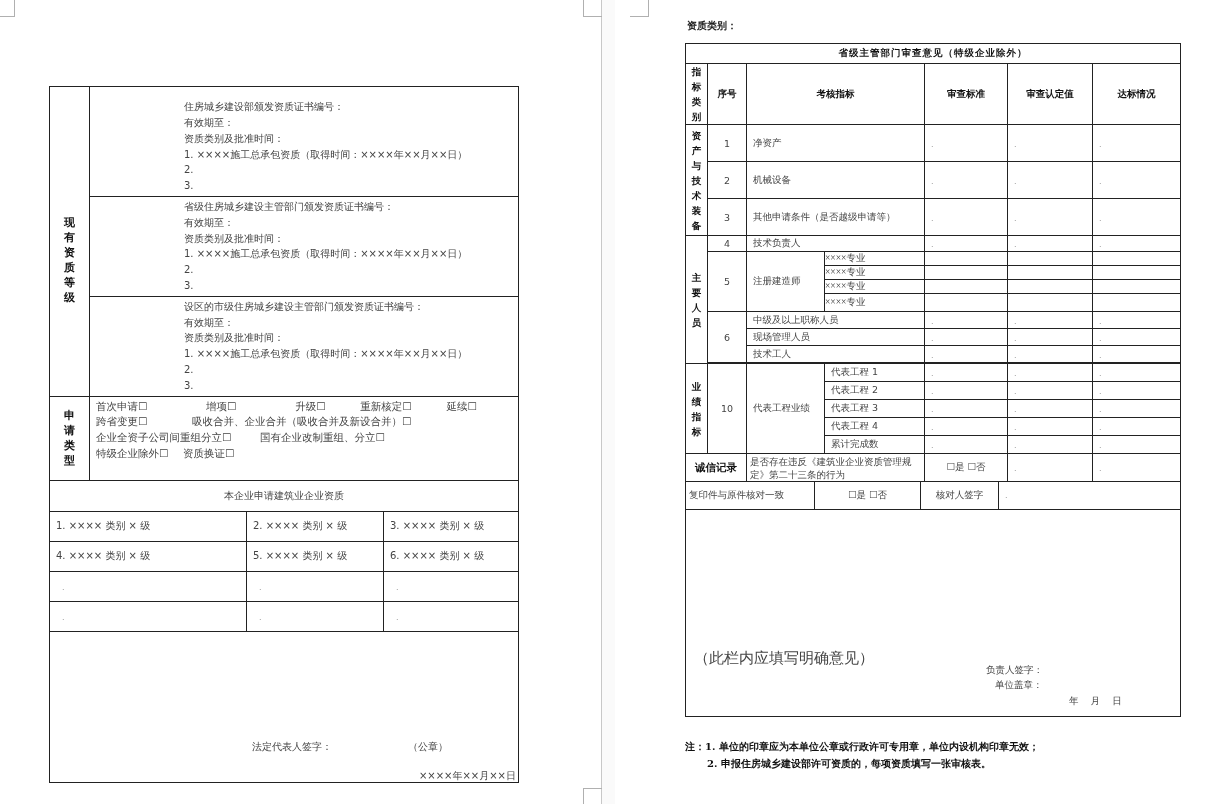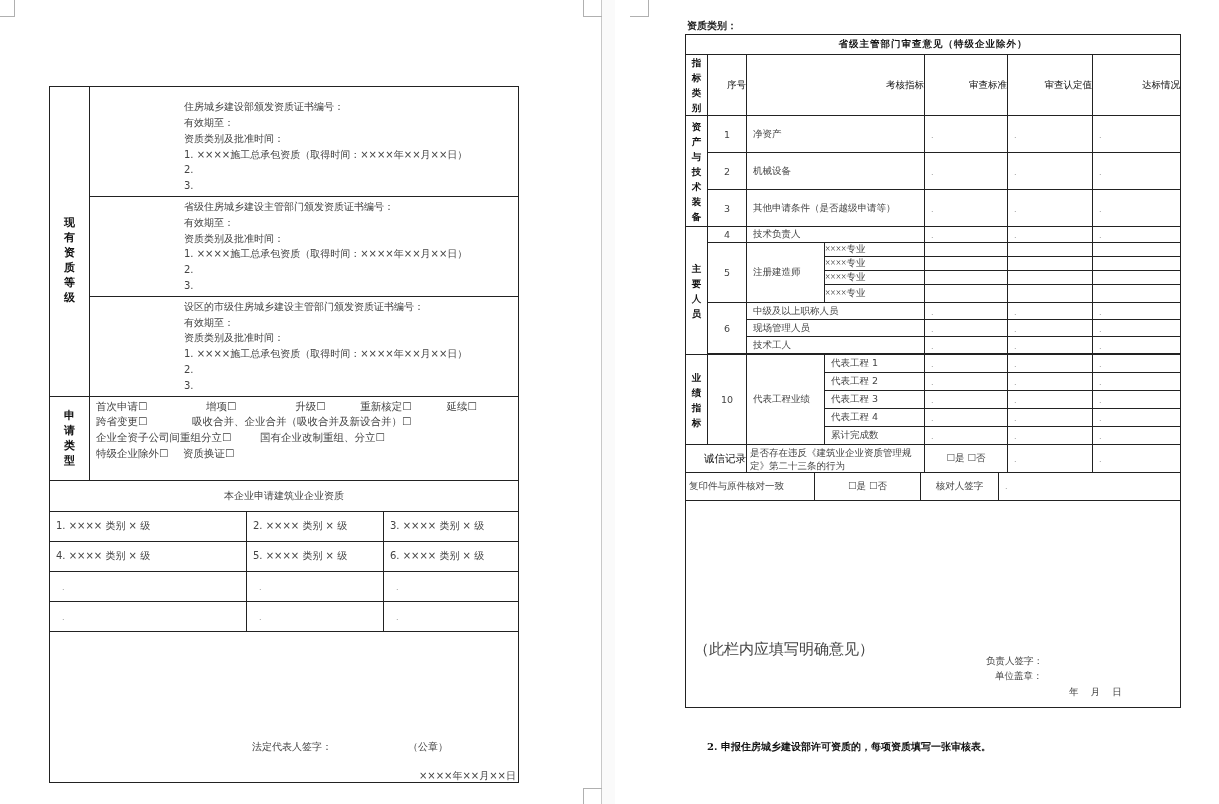"省级主管部门审查意见（特级企业除外）" .tbl-right { top: 34px -> 43px }
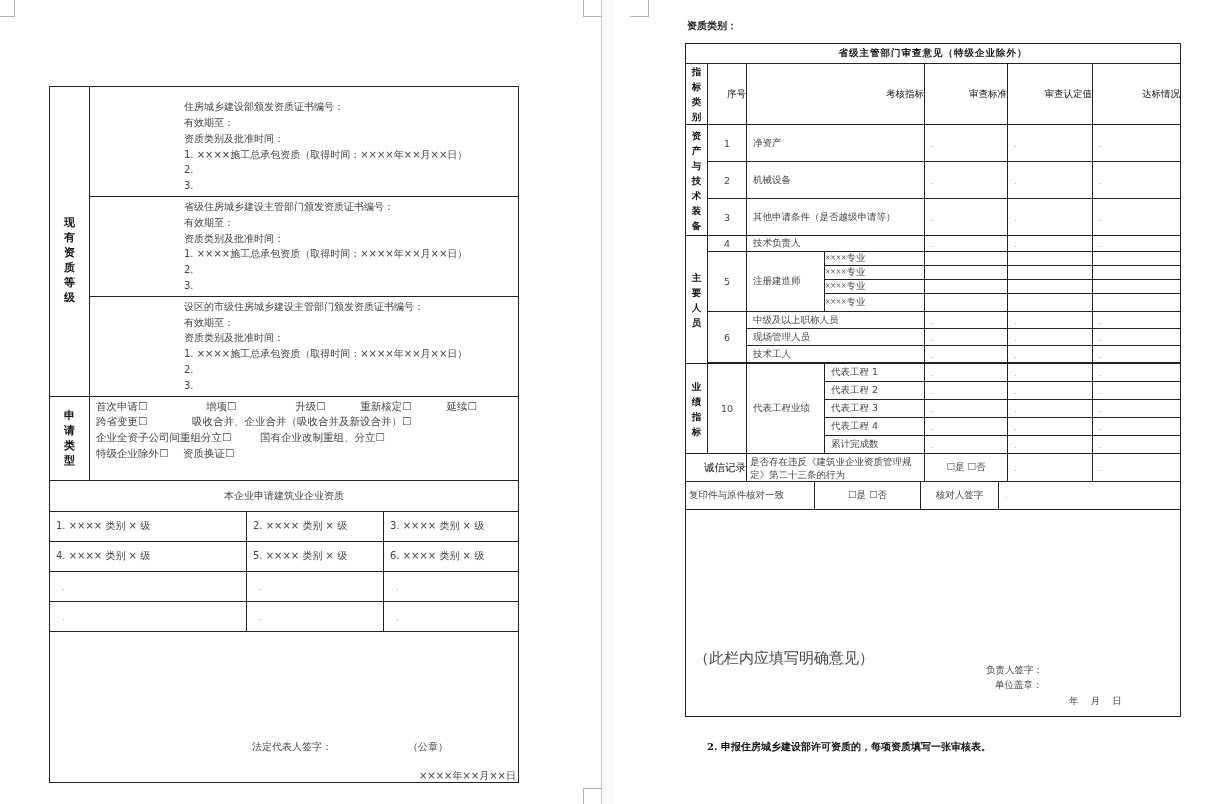"序号" .rhead { font-weight: normal -> bold; text-align: right -> center }
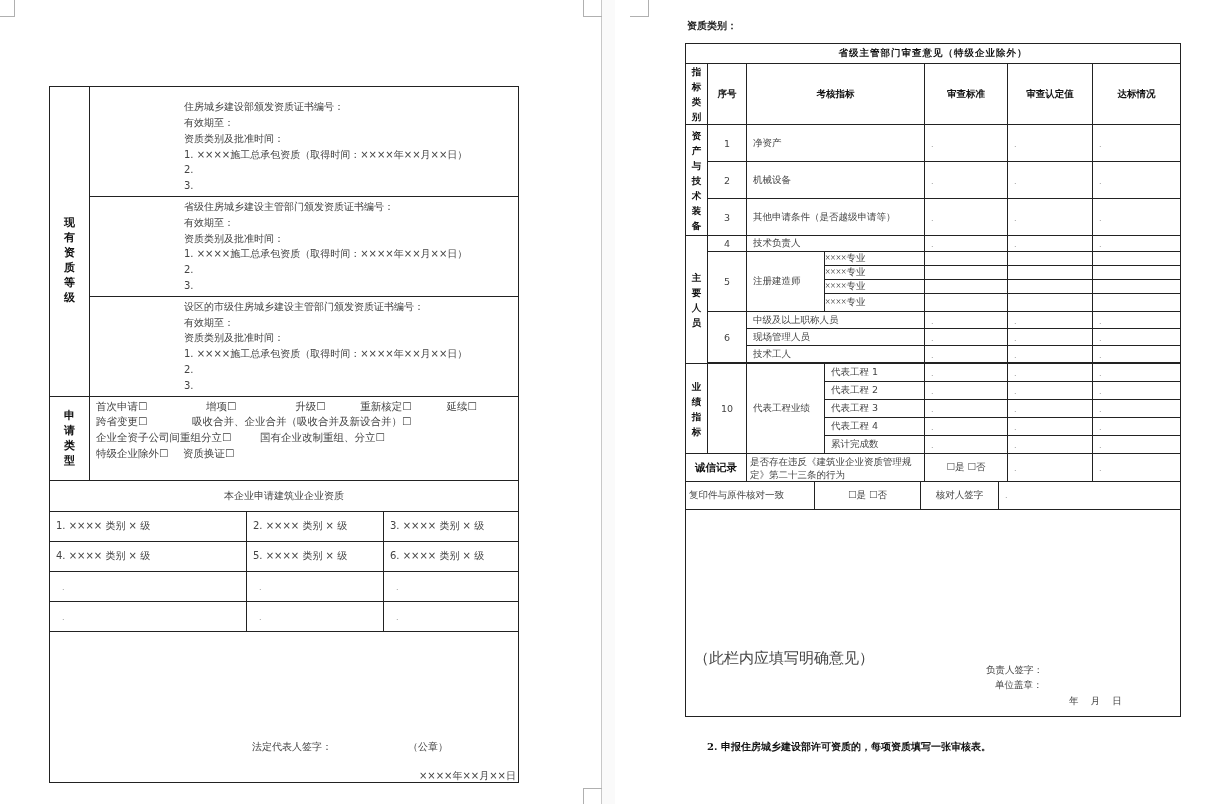"注：1. 单位的印章应为本单位公章或行政许可专用章，单位内设机构印章无效；" div { html: none -> <div><span>注：</span><span>1. 单位的印章应为本单位公章或行政许可专用章，单位内设机构印章无效；</span></div> }
